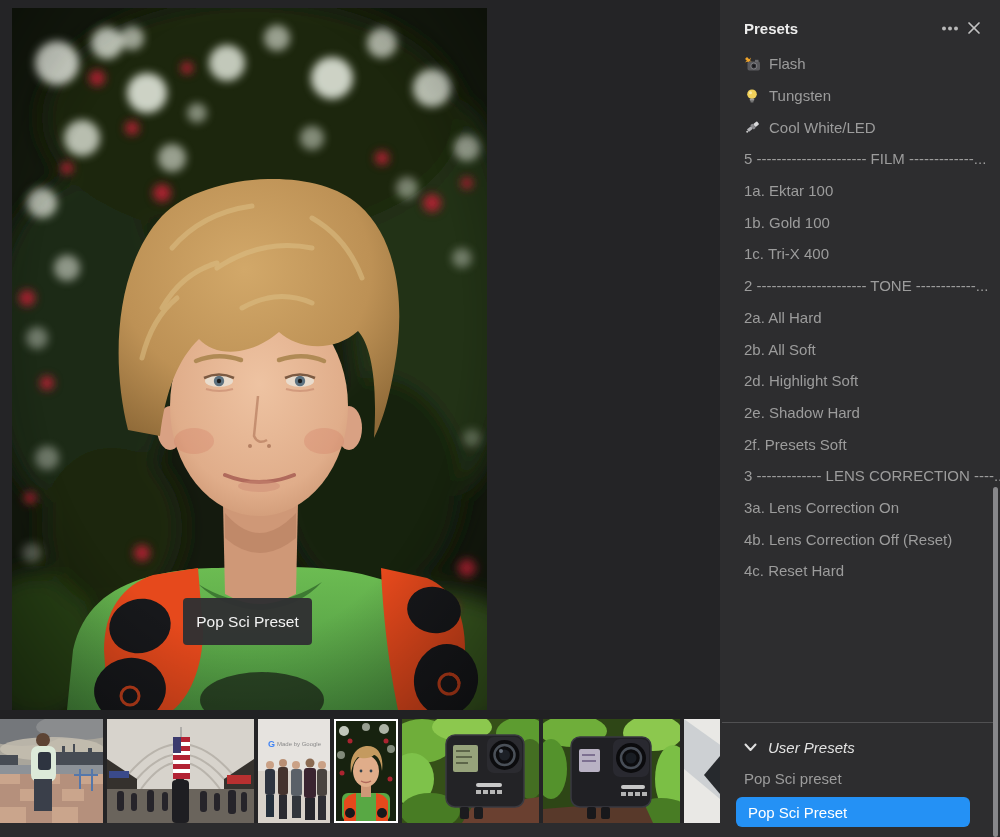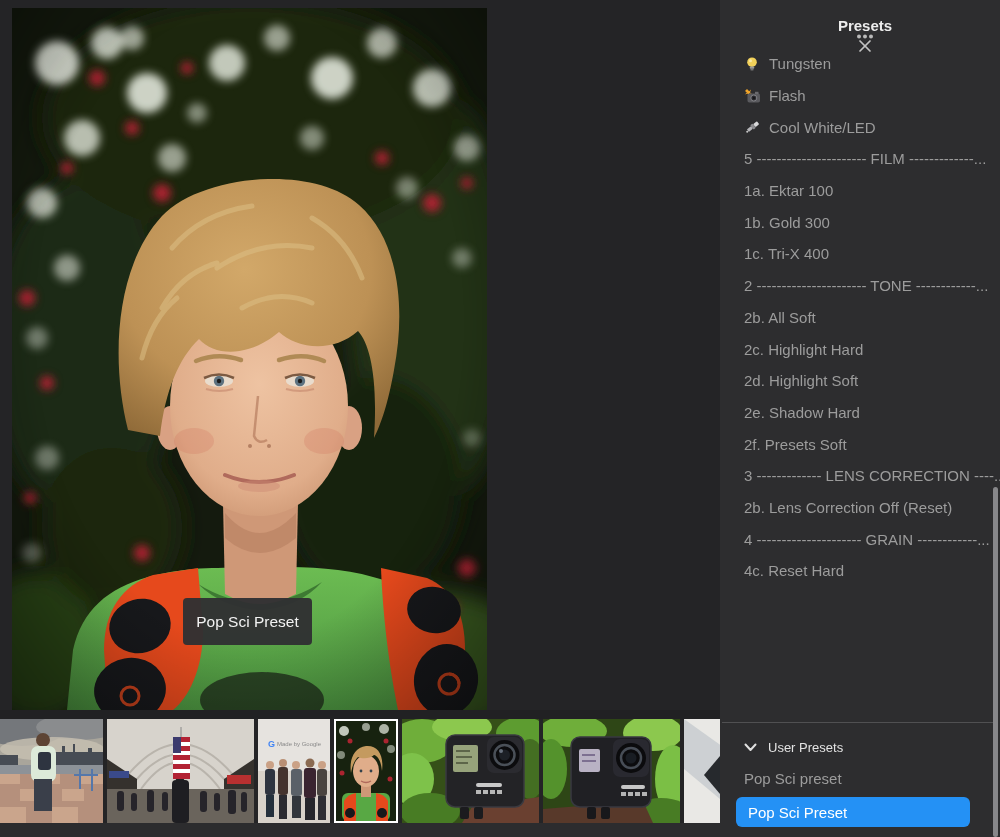"Presets" .panel-header { flex-direction: column -> none }
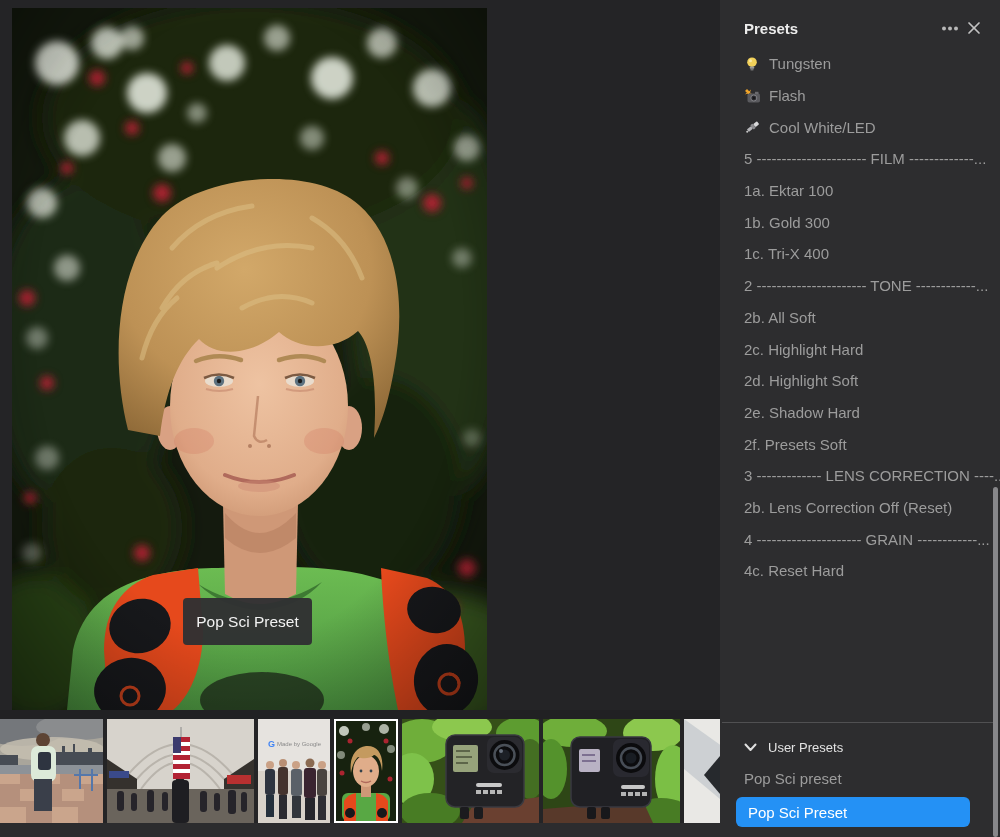"Tungsten" div.preset-row { order: before "Flash" -> after "Flash" }
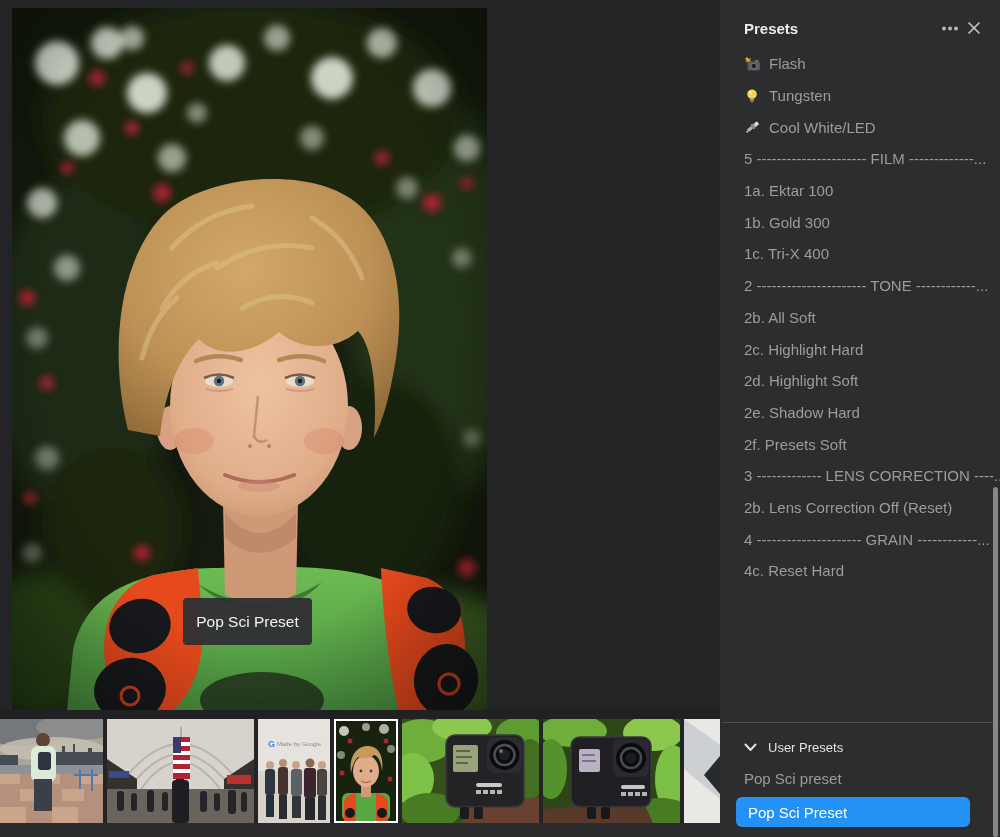"1b. Gold 300" span { text: 300 -> 100 }
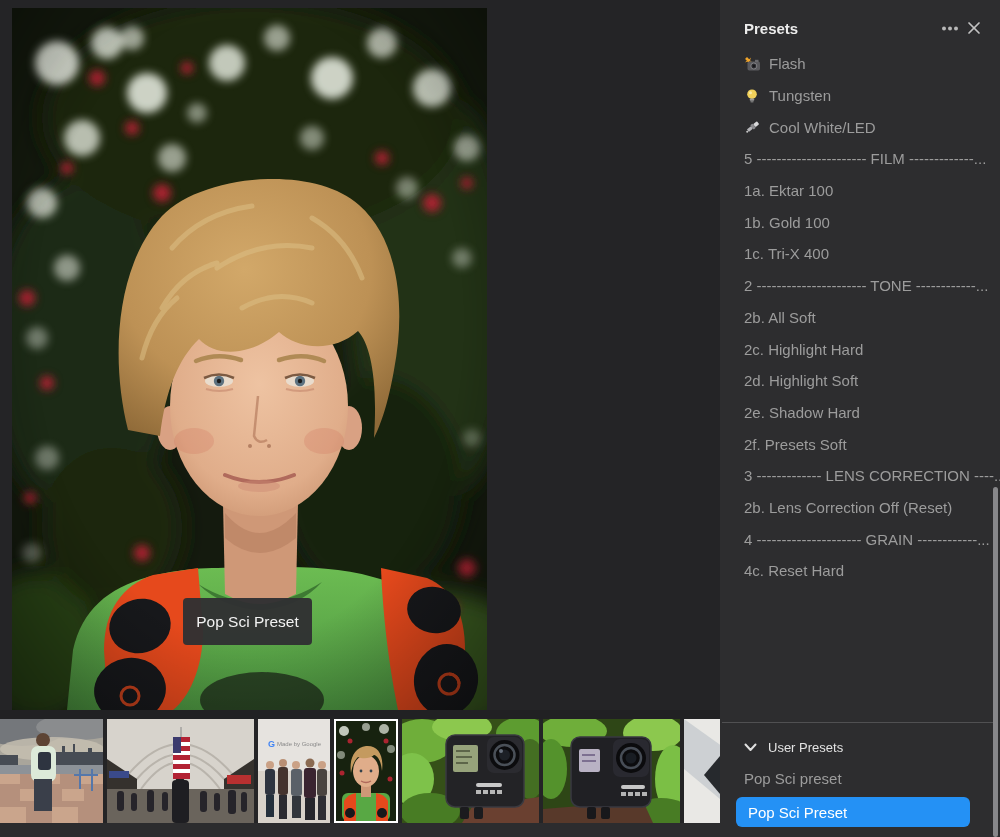"2a. All Hard" div.preset-row { html: none -> <div> <span>2a. All Hard</span> </div> }
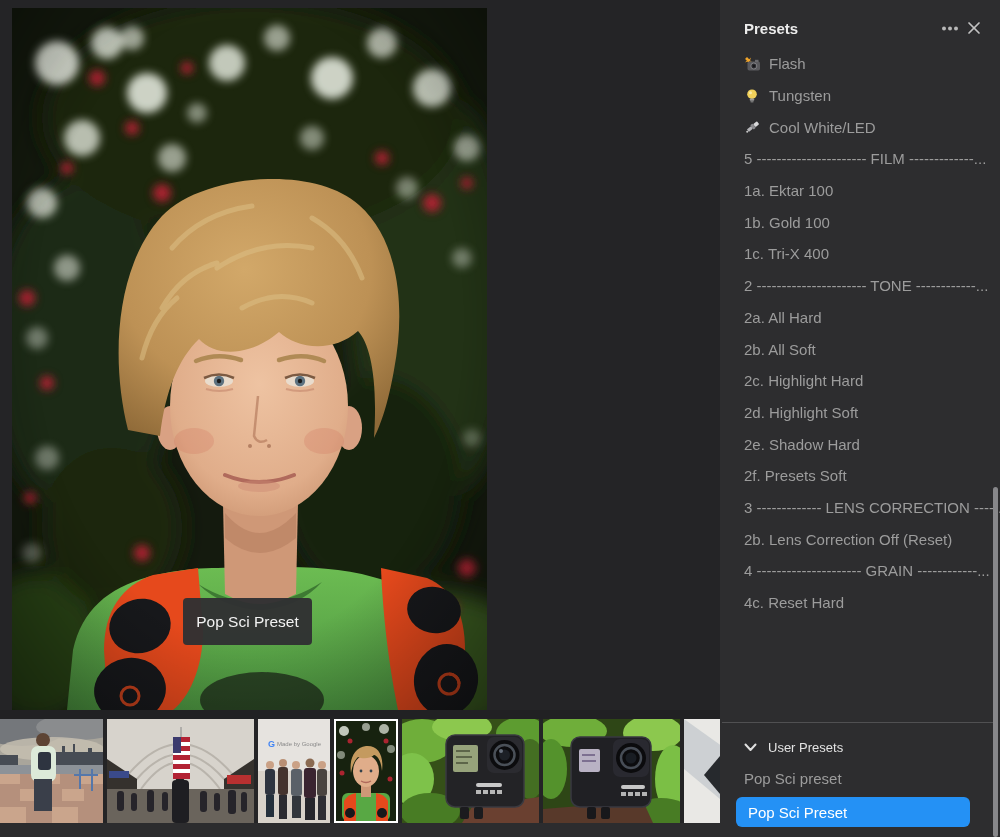"2c. Highlight Hard" div.preset-row { html: <div> <span>2c. Highlight Hard</span> </div> -> none }
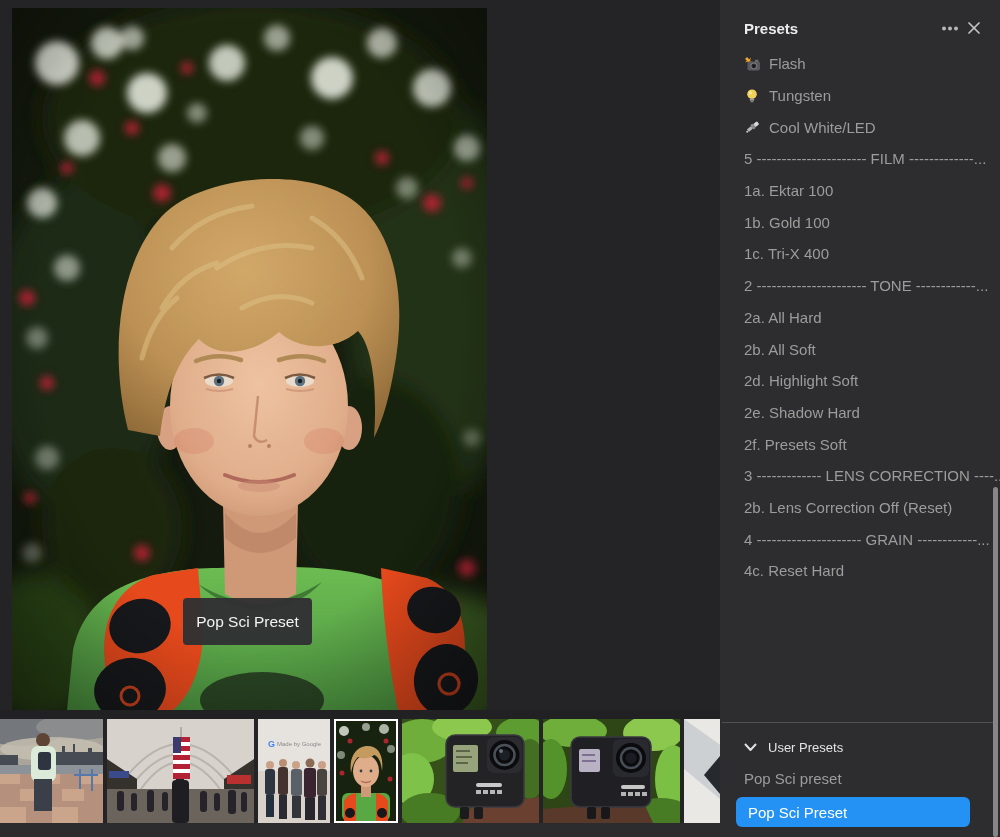"3a. Lens Correction On" div.preset-row { html: none -> <div> <span>3a. Lens Correction On</span> </div> }
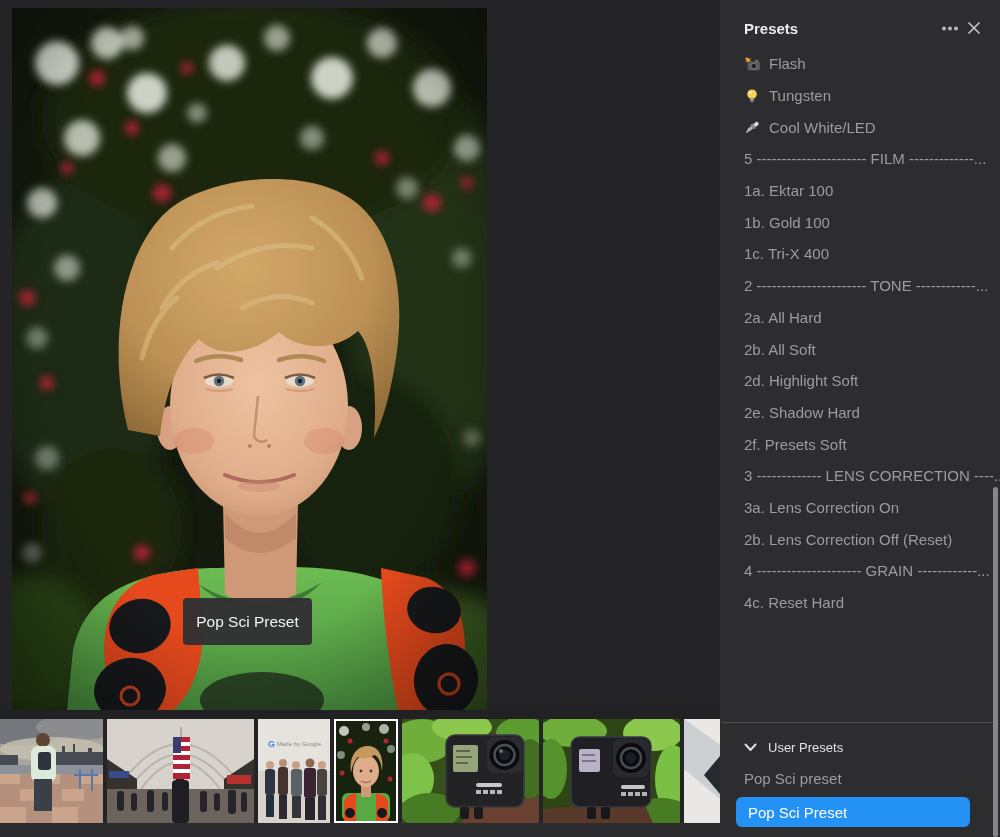"2b. Lens Correction Off (Reset)" span { text: 2b -> 4b }
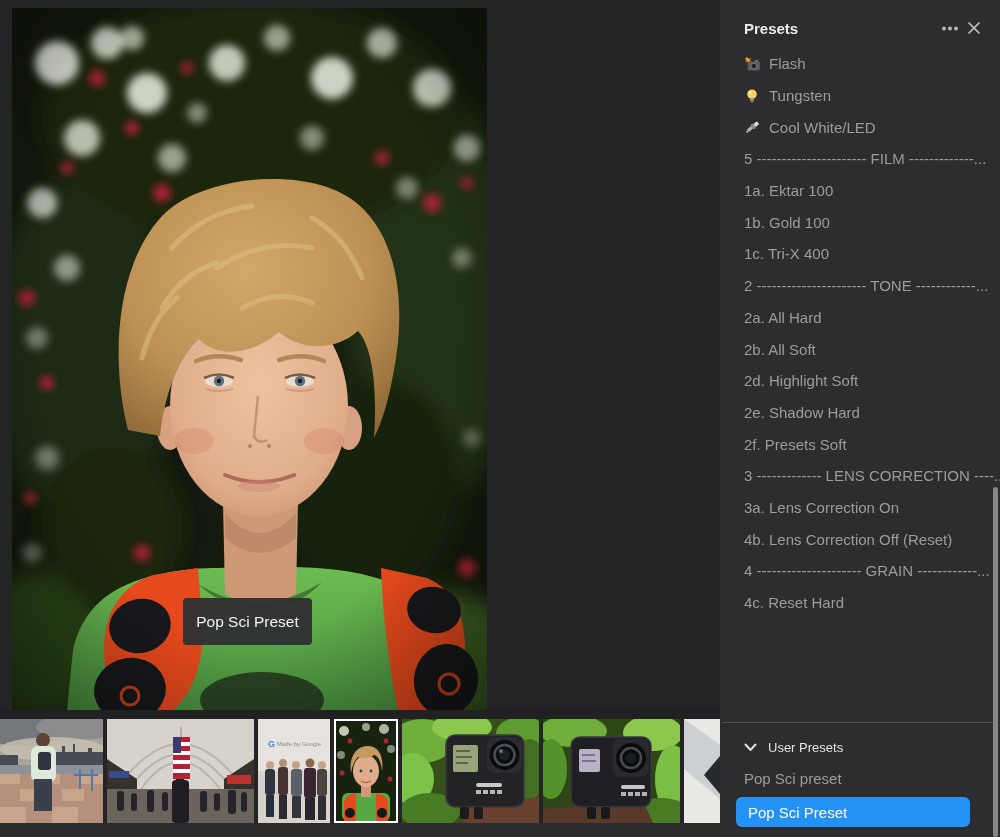"4 --------------------- GRAIN" div.preset-row { html: <div> <span>4 --------------------- GRAIN ------------...</span> </div> -> none }
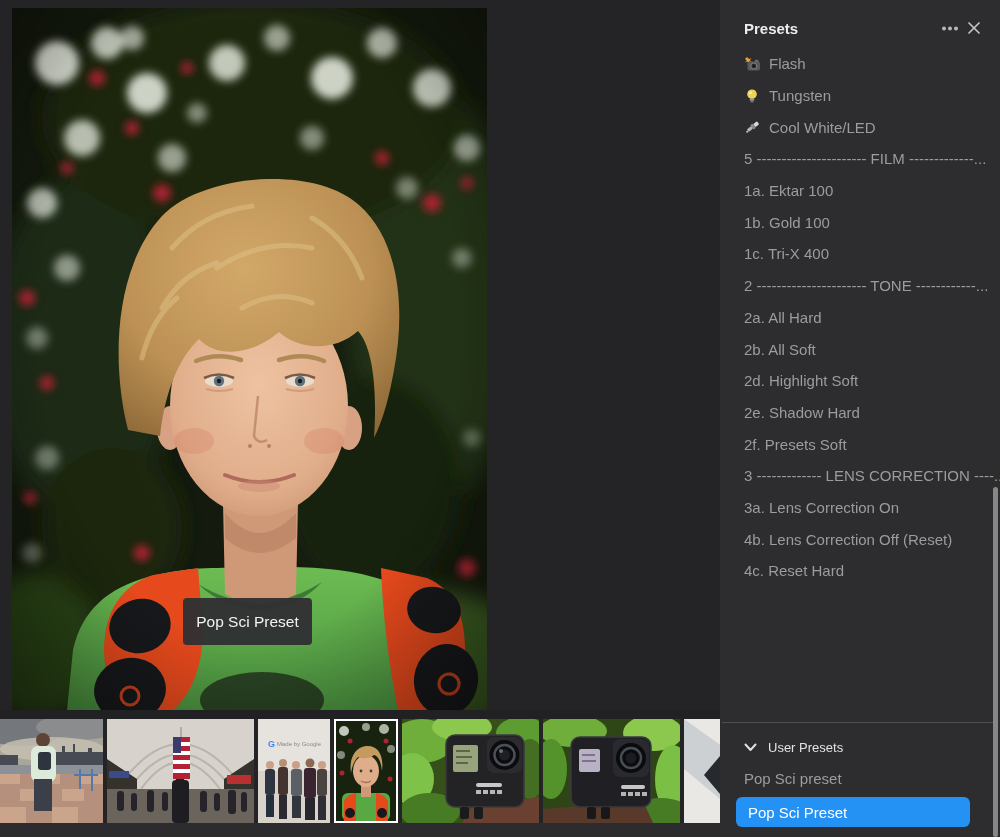"User Presets" .user-header { font-size: 13px -> 15px; font-style: none -> italic }
